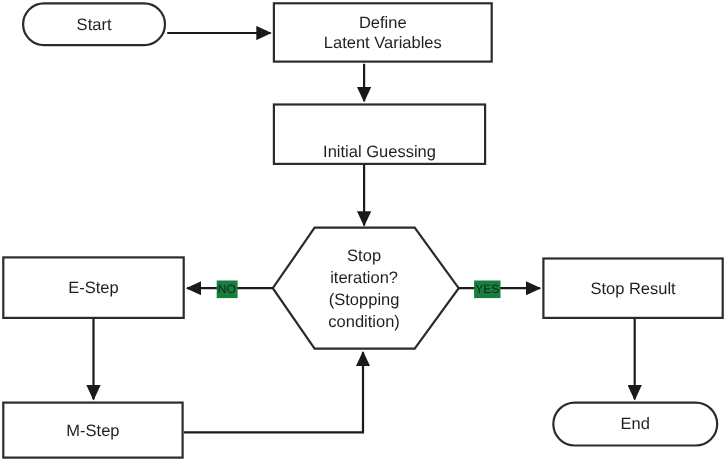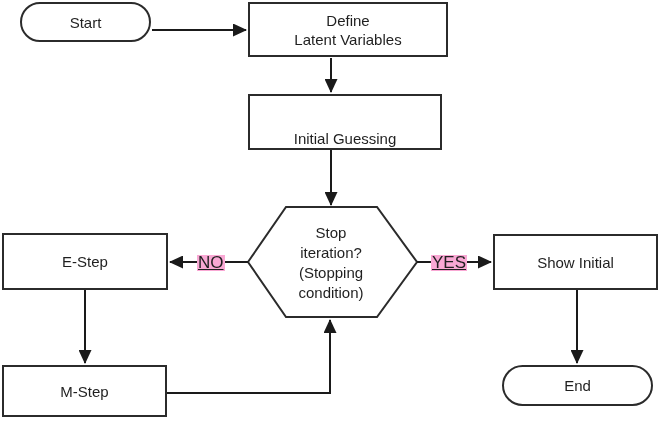"NO" .edge-label { background: #f9a8d4 -> #15803d; font-size: 17px -> 11px; text-decoration: underline -> none }
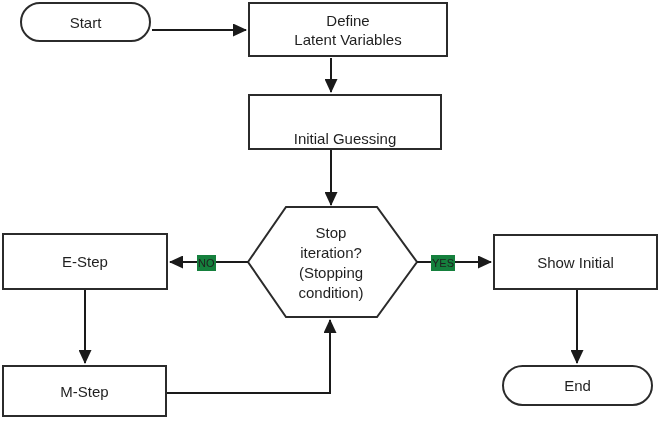"Show Initial" span { text: Show Initial -> Stop Result }
